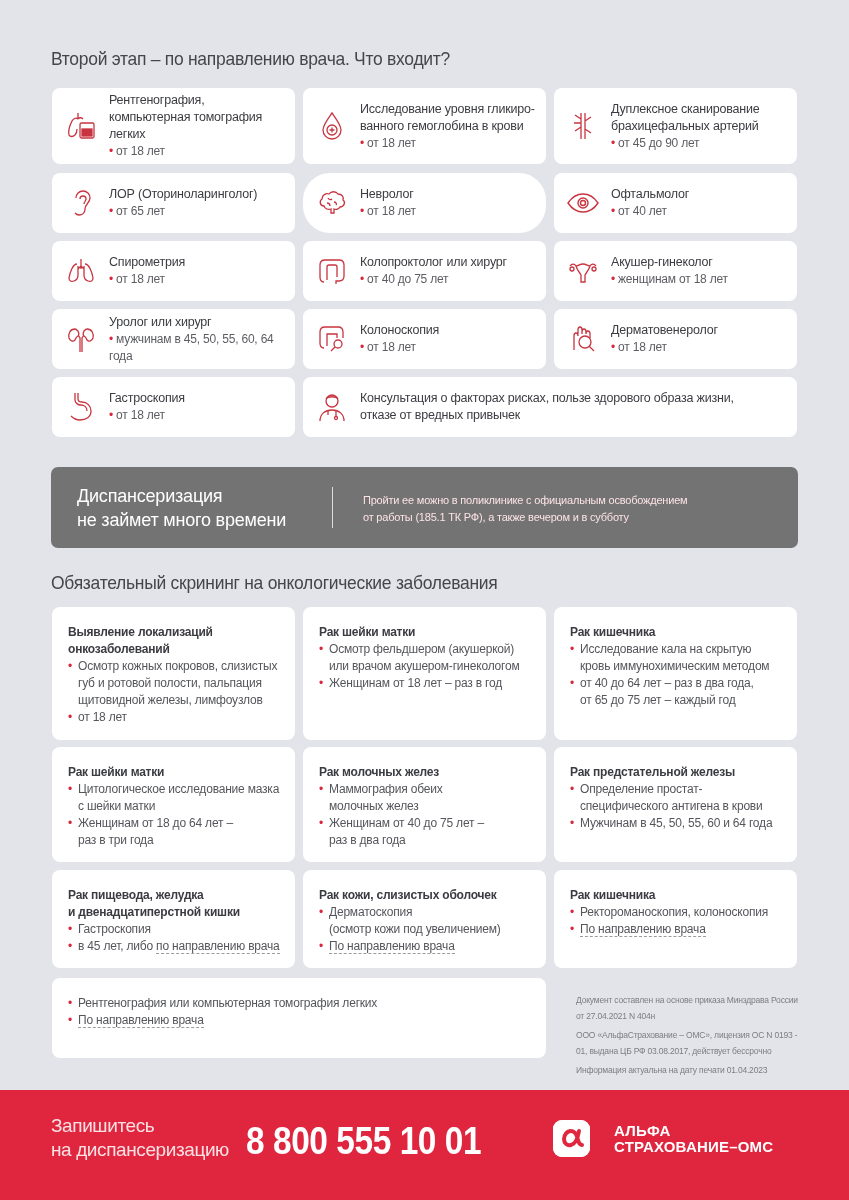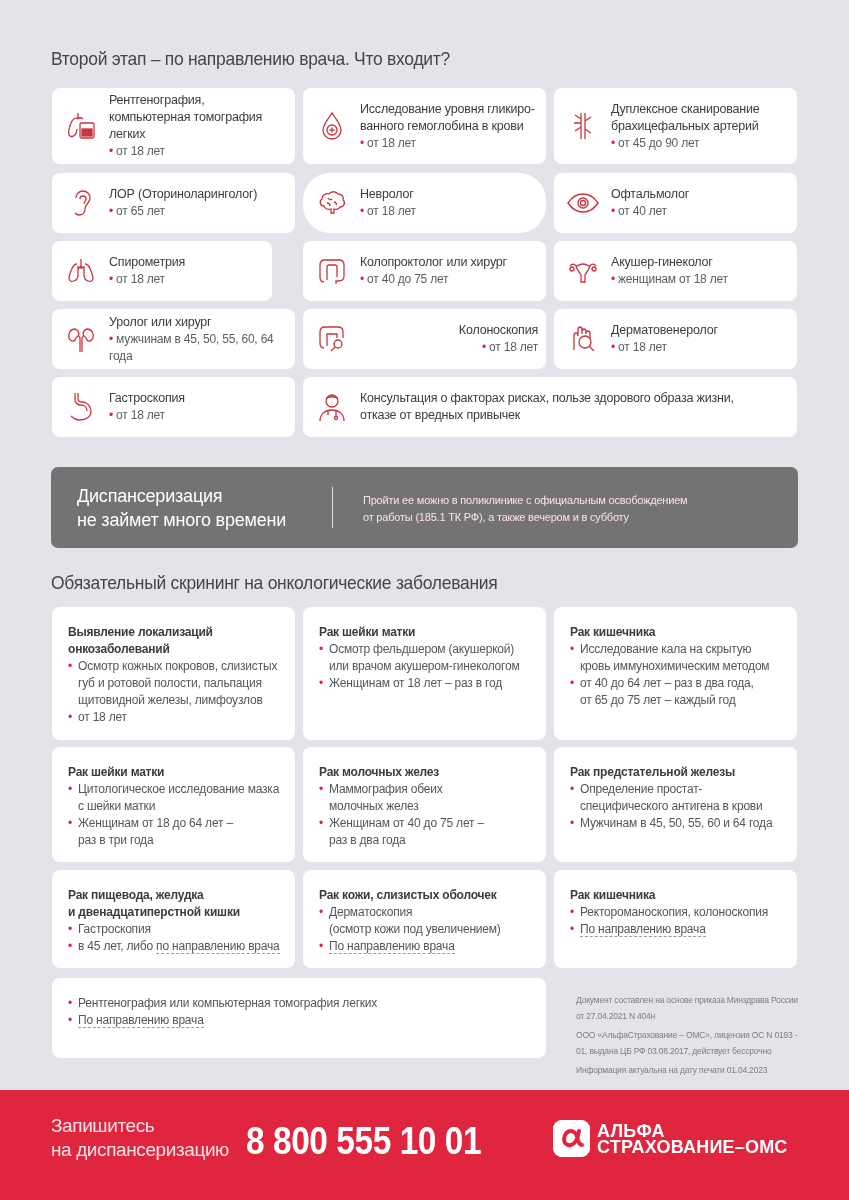"Спирометрия" div.card { width: 220px -> 243px }
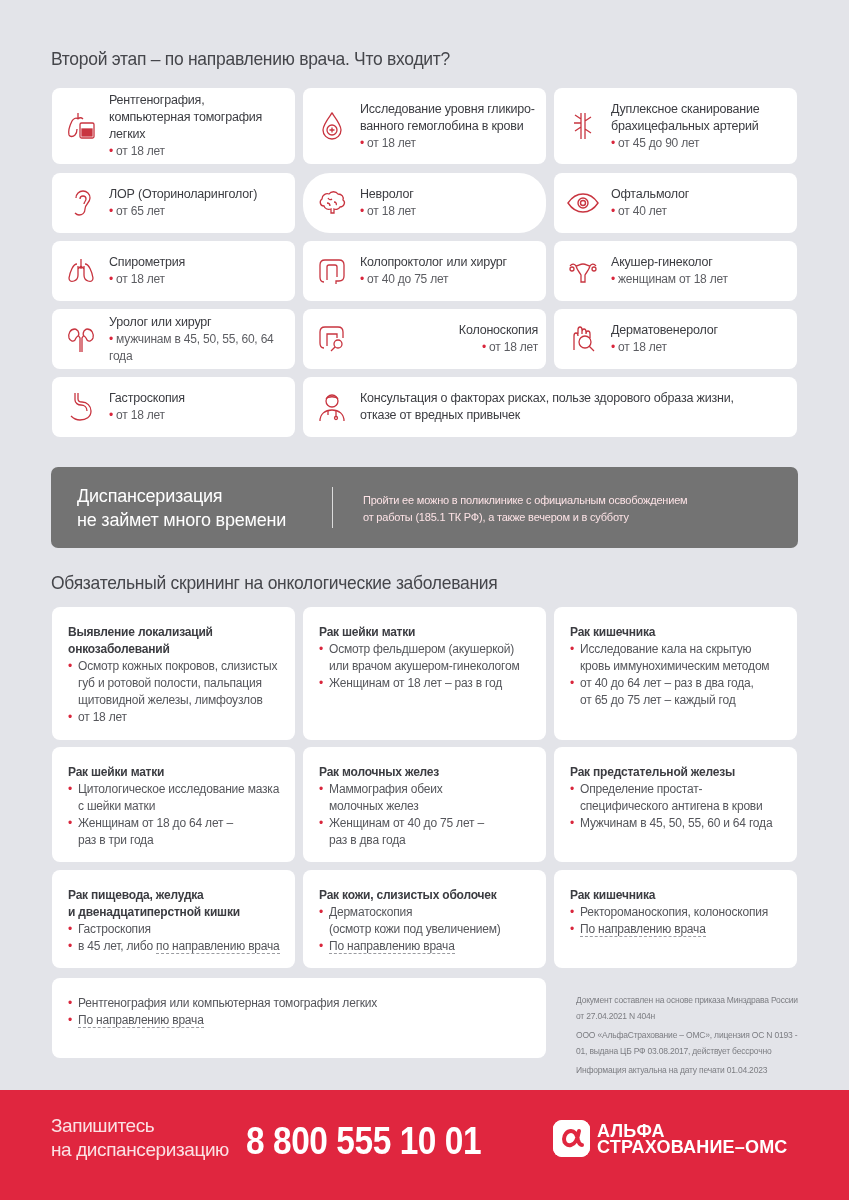"Колоноскопия" div.card { text-align: right -> none }
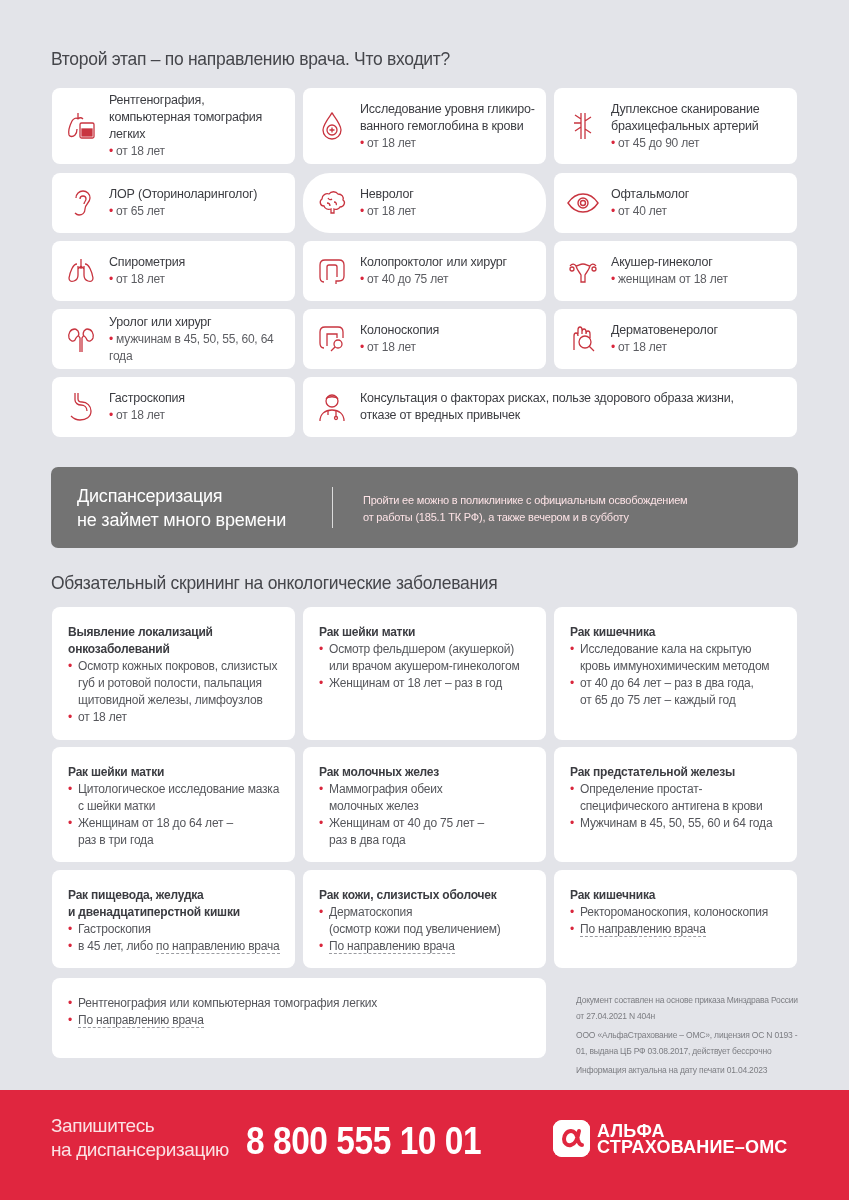"АЛЬФА" .footer .logo .lt { font-size: 18px -> 15px; margin-left: 7px -> 24px }
